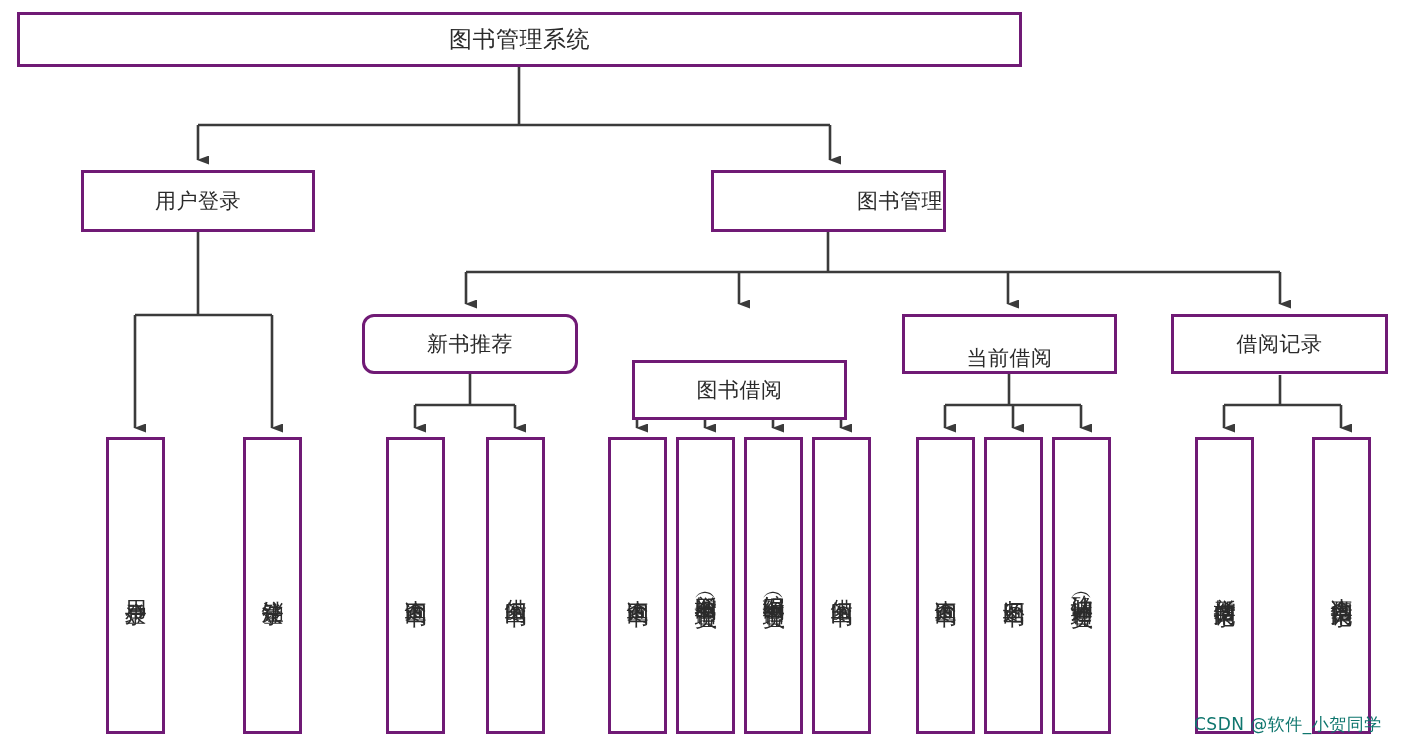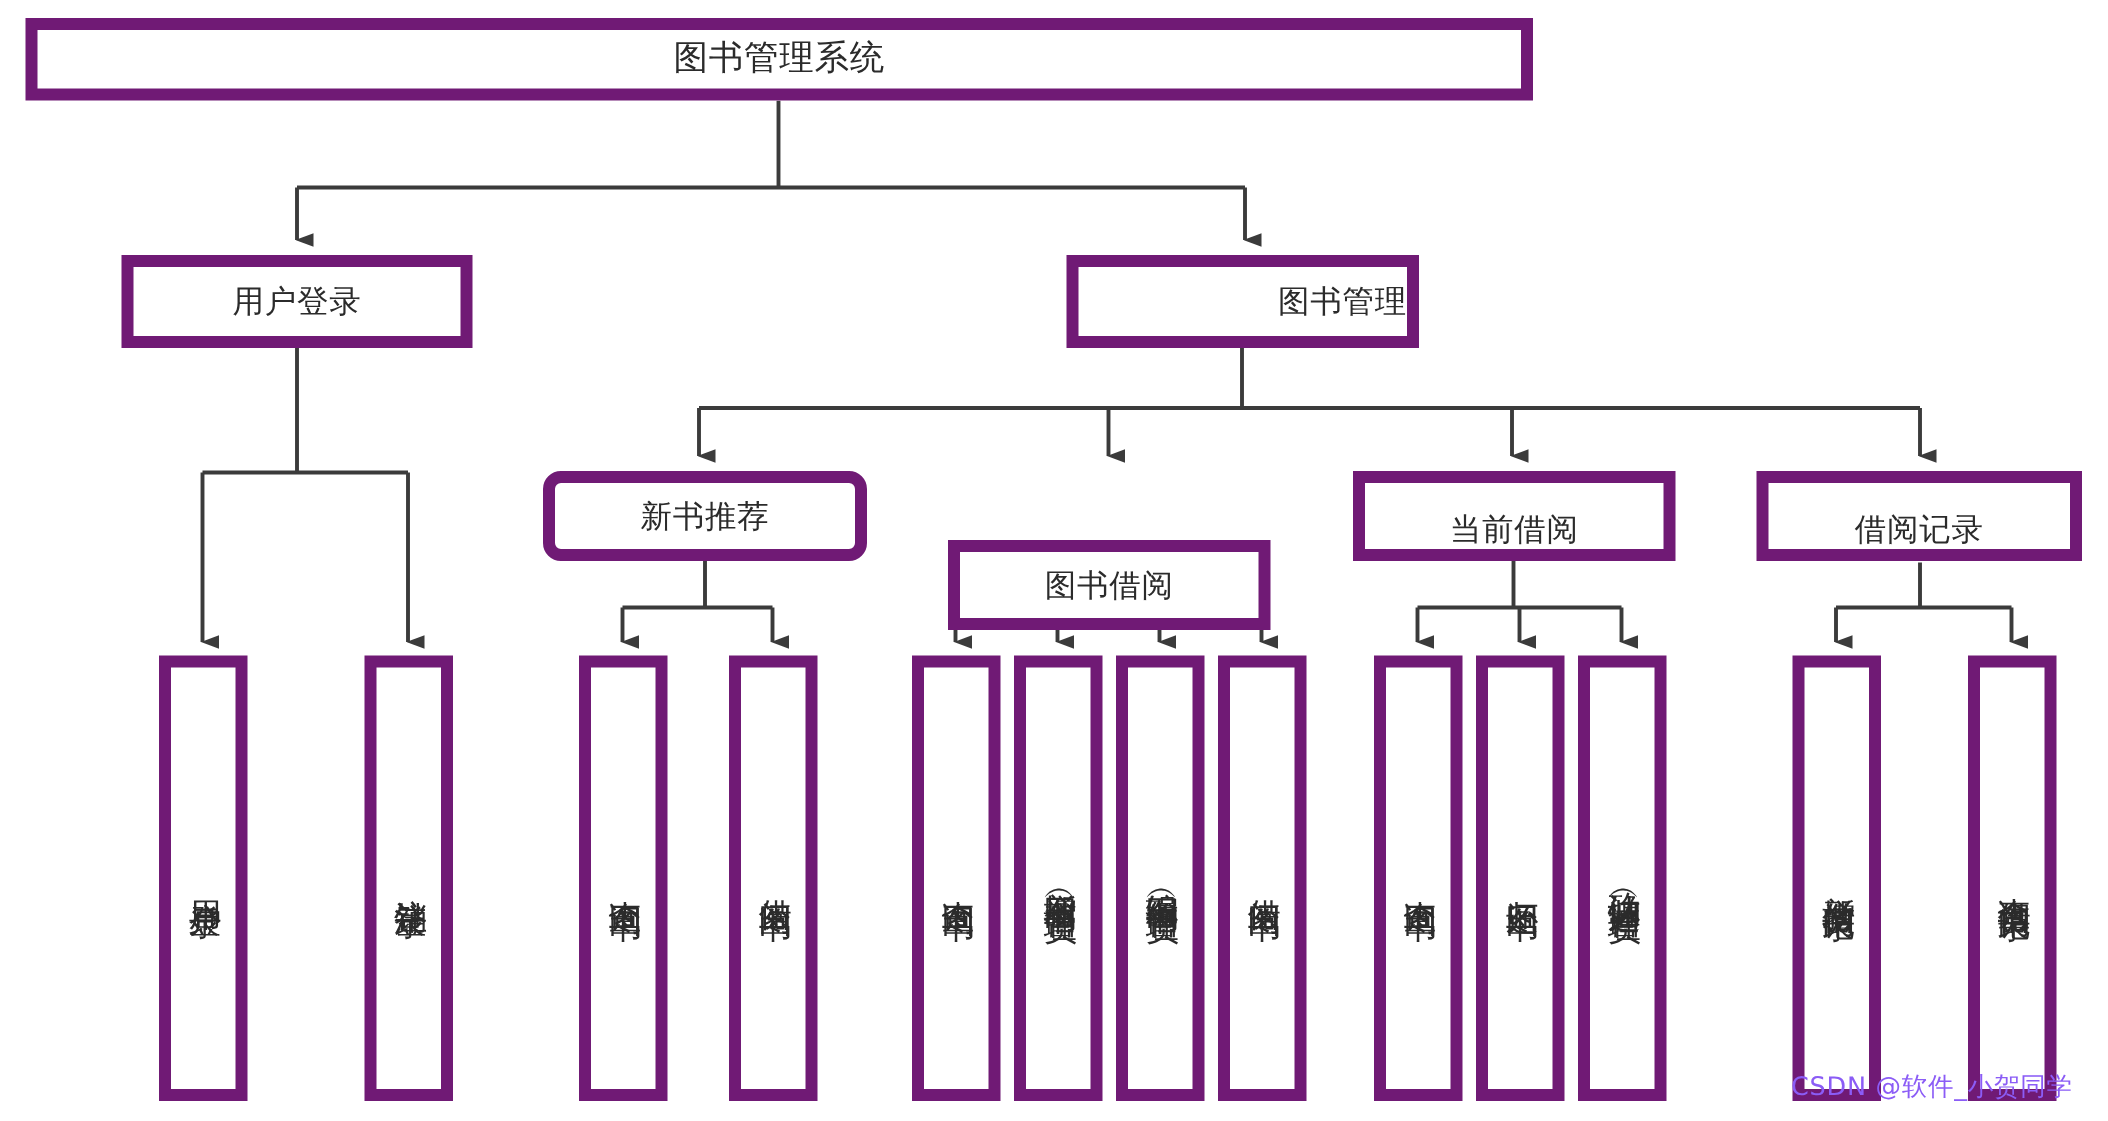"图书管理系统" .node { border: 8px solid #701a75 -> 3px solid #701a75 }
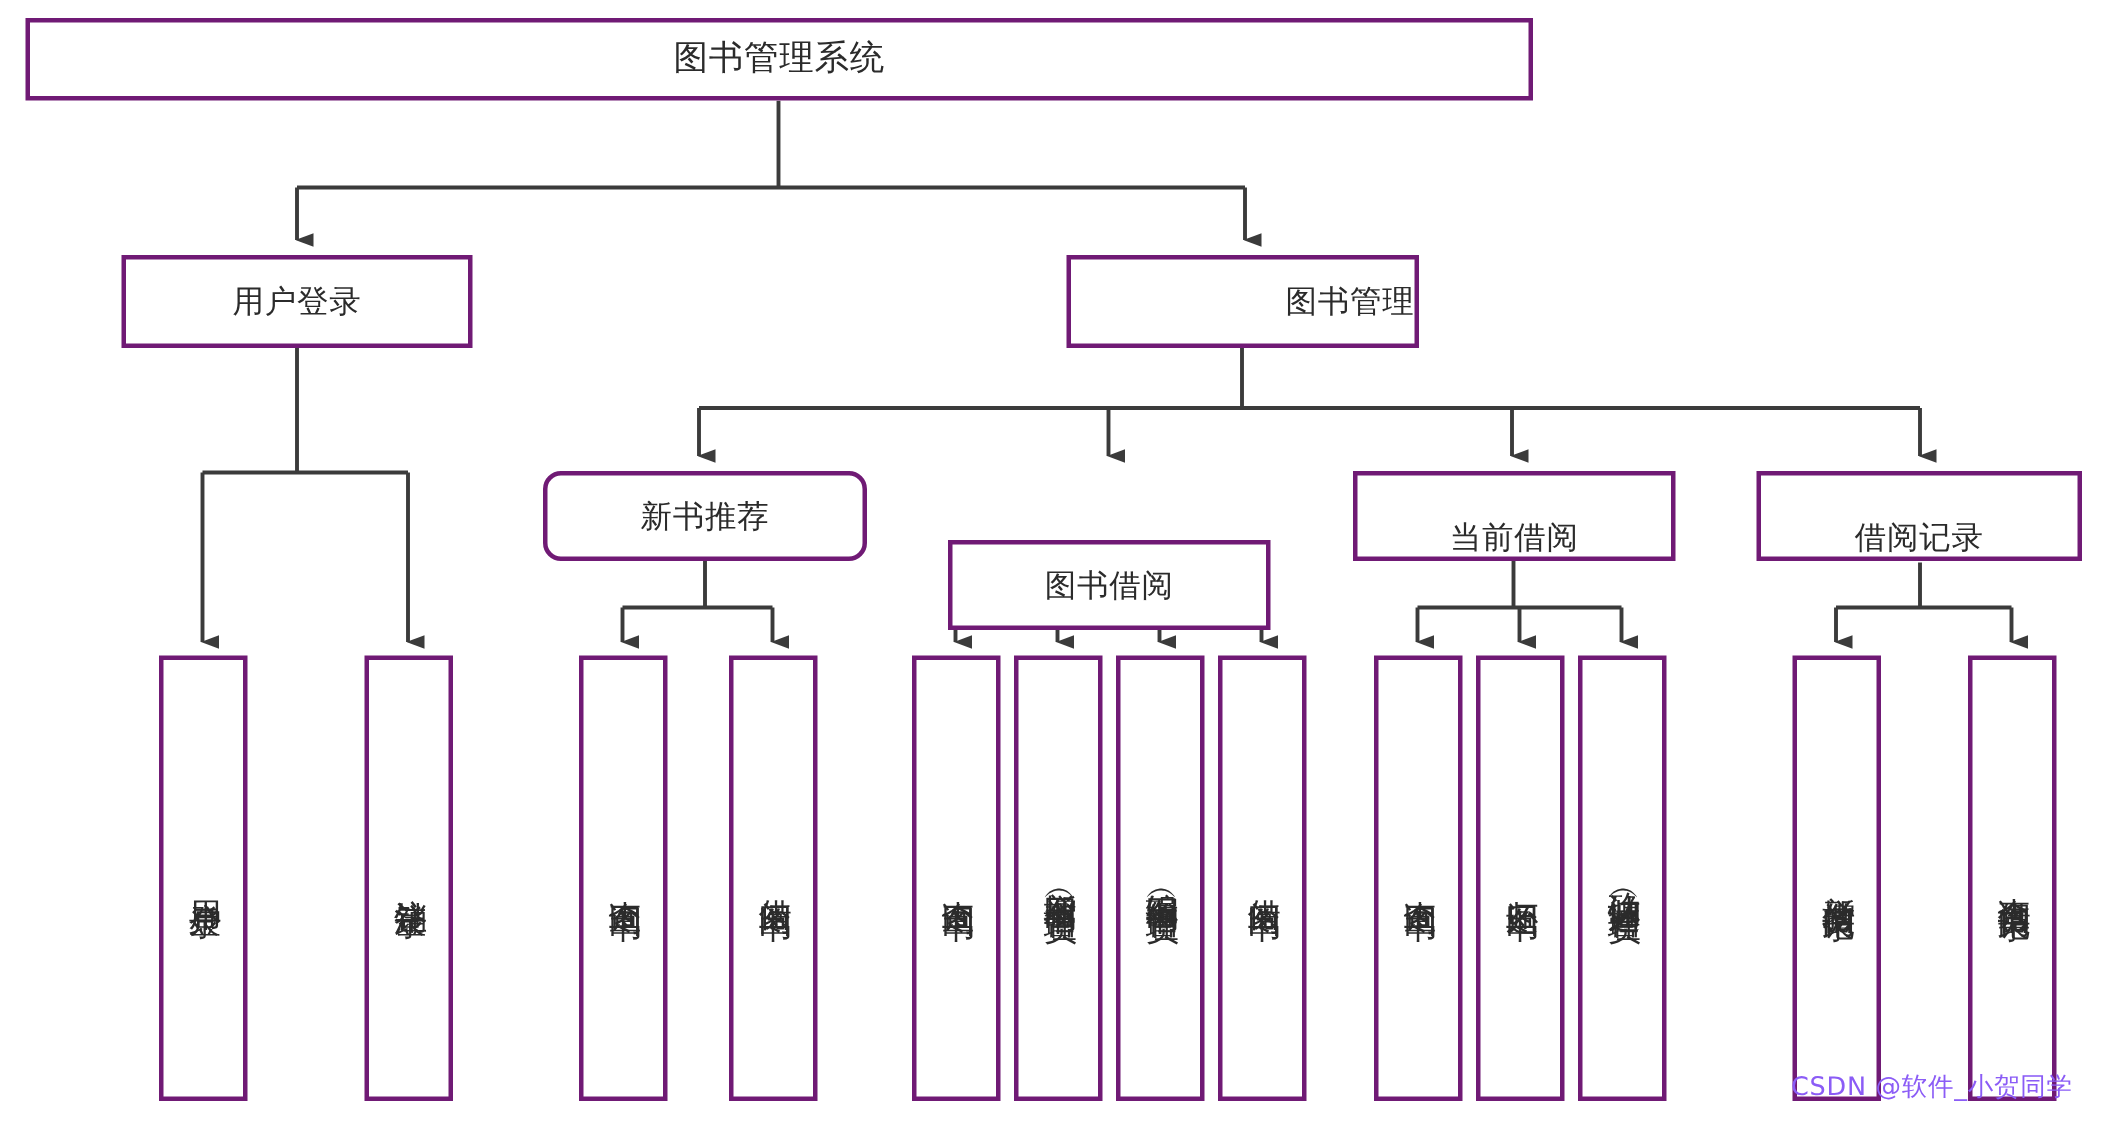"借阅记录" div.node { align-items: flex-end -> none }
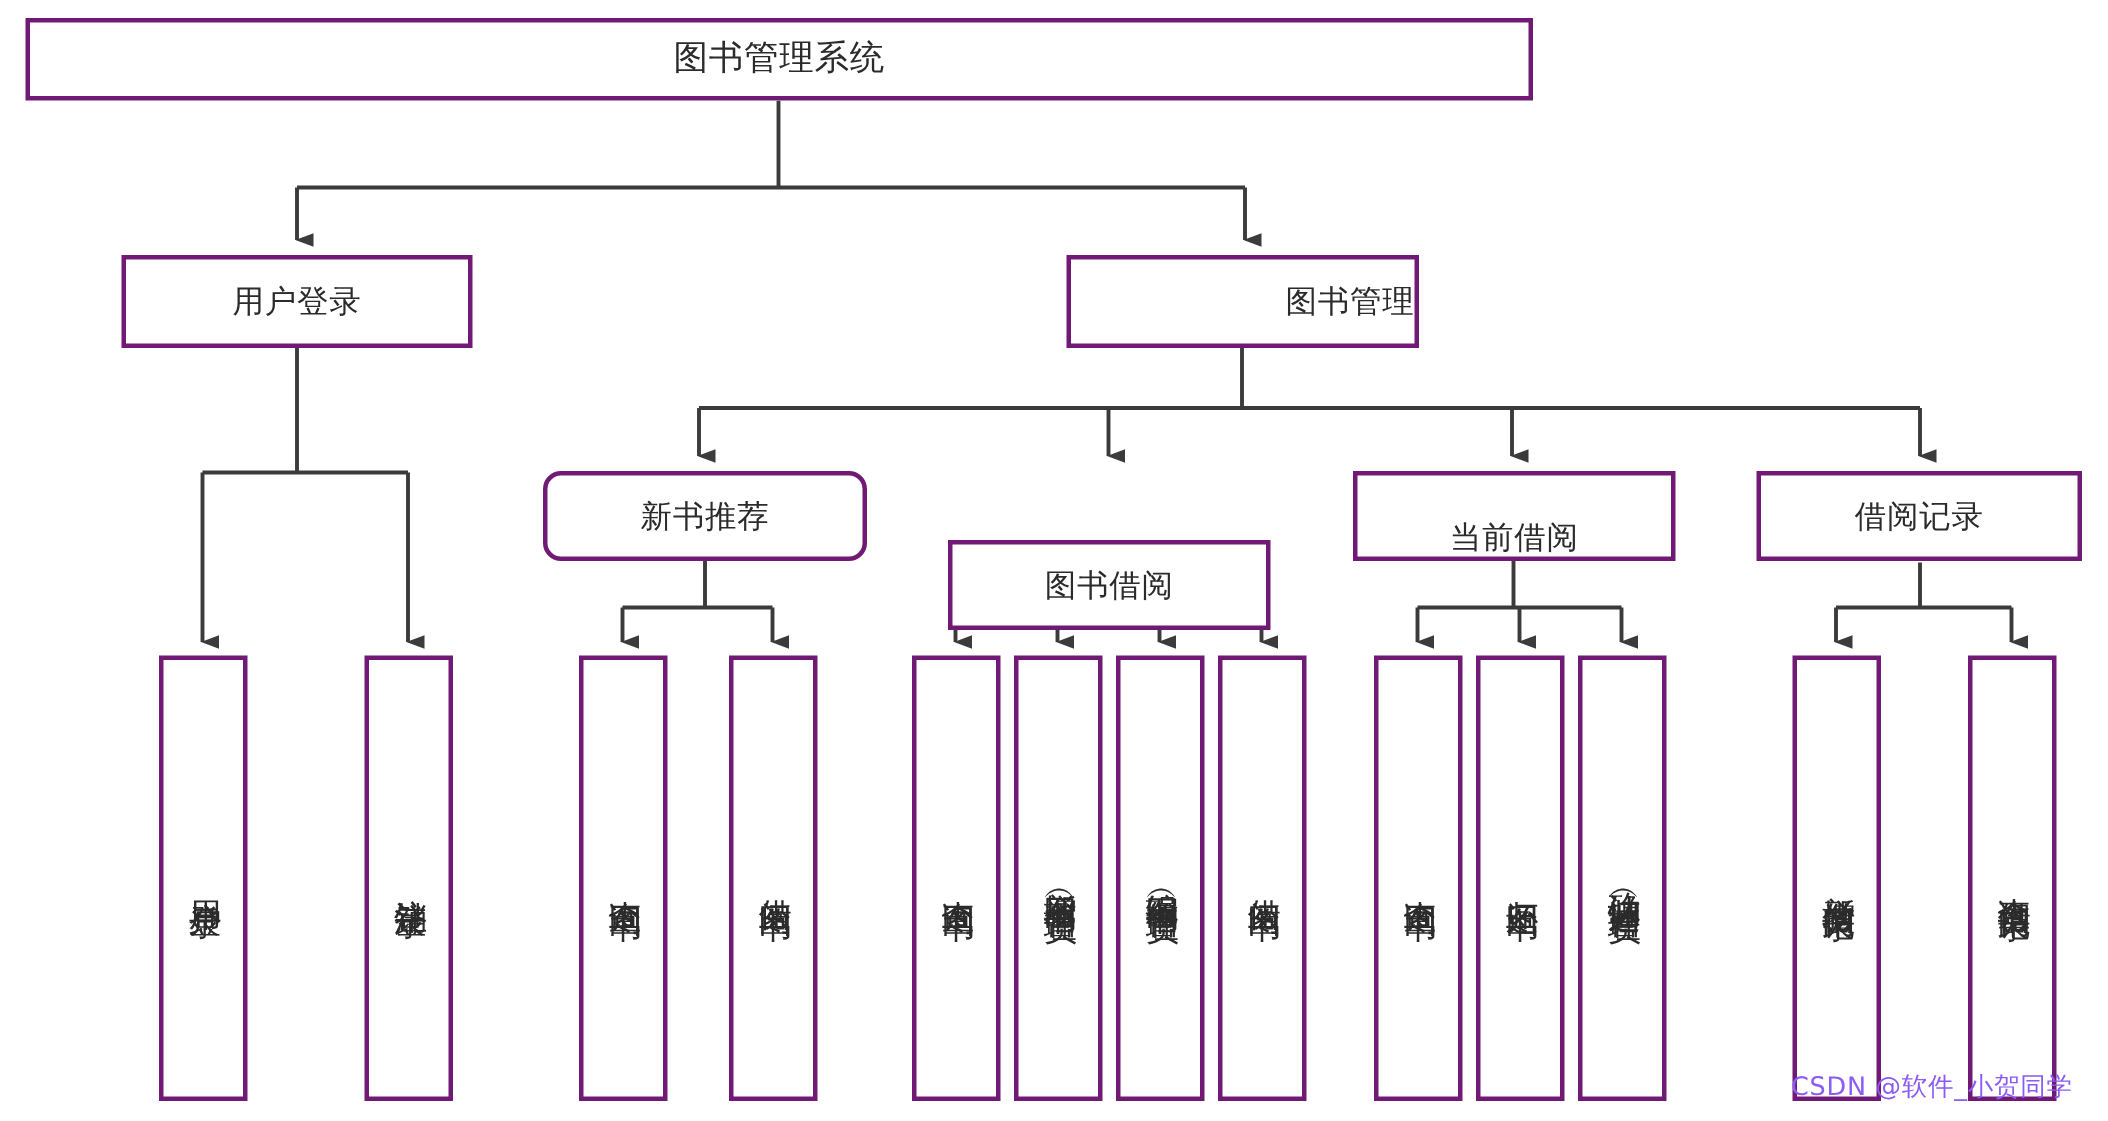"CSDN @软件_小贺同学" .watermark { color: #8b5cf6 -> #0f766e }
